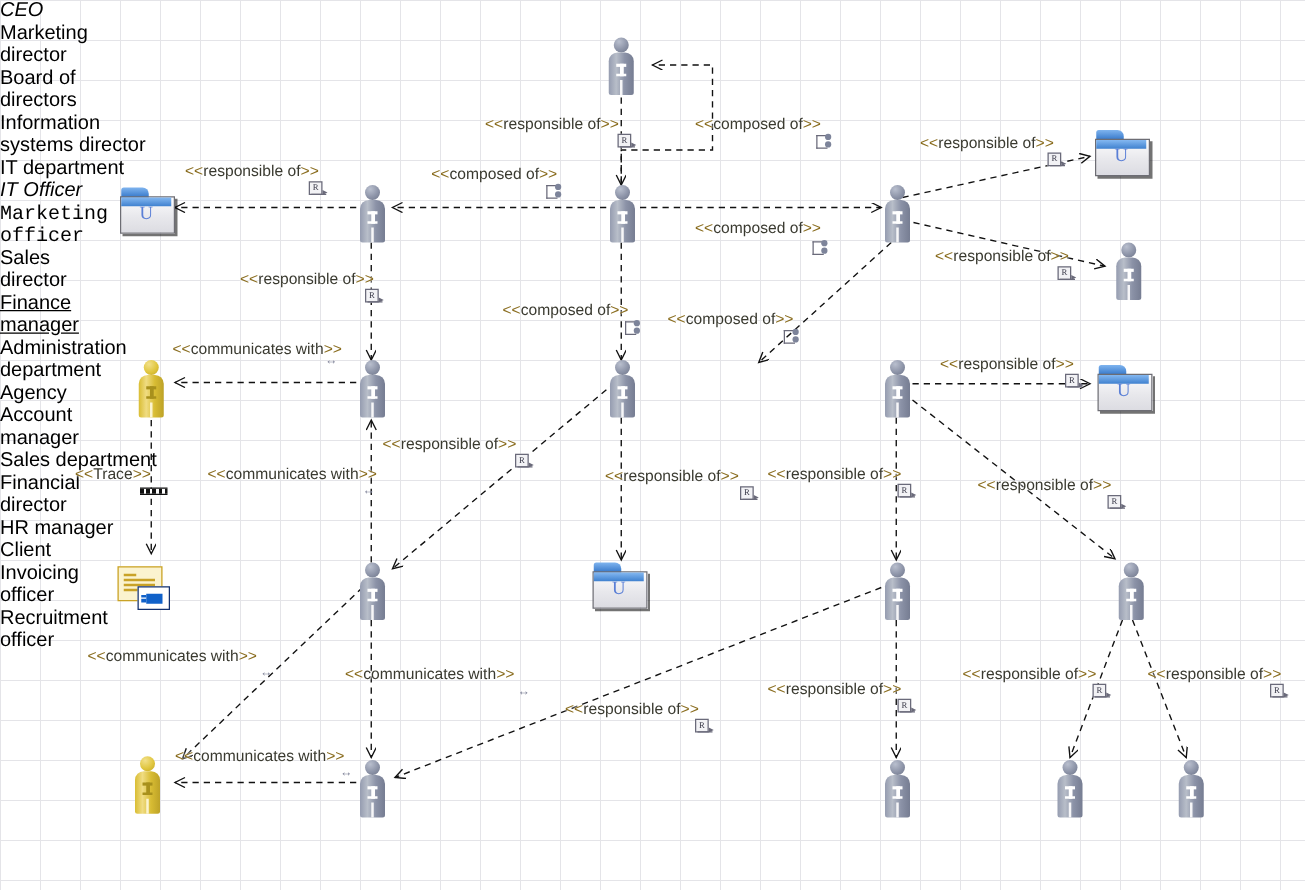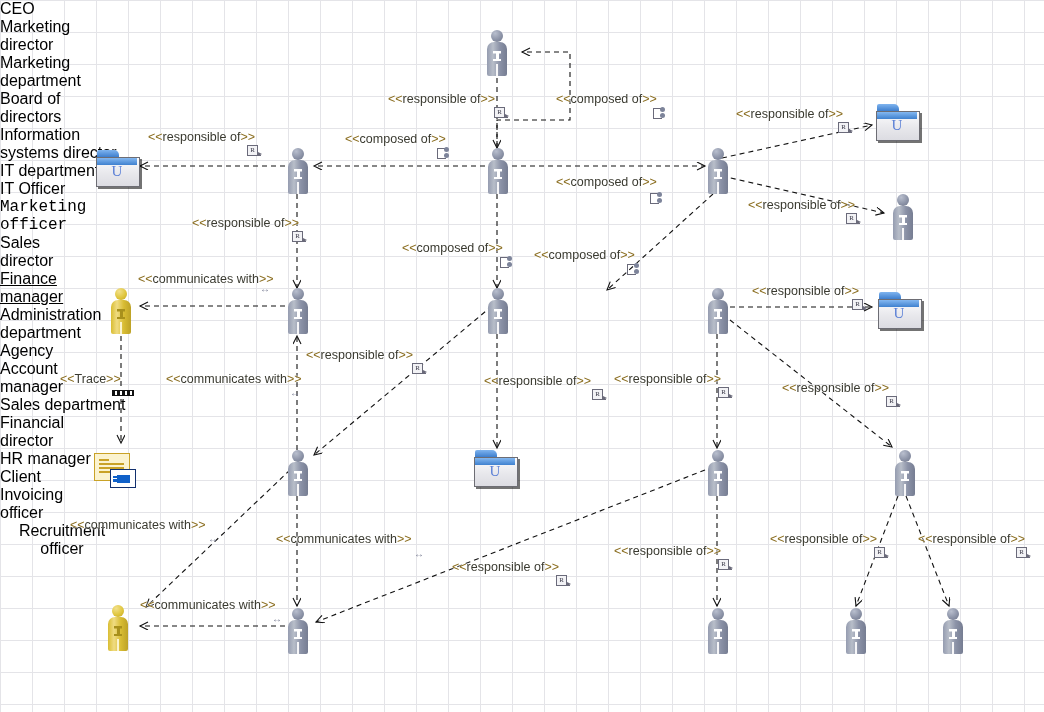"CEO" div.caption { font-style: none -> italic }
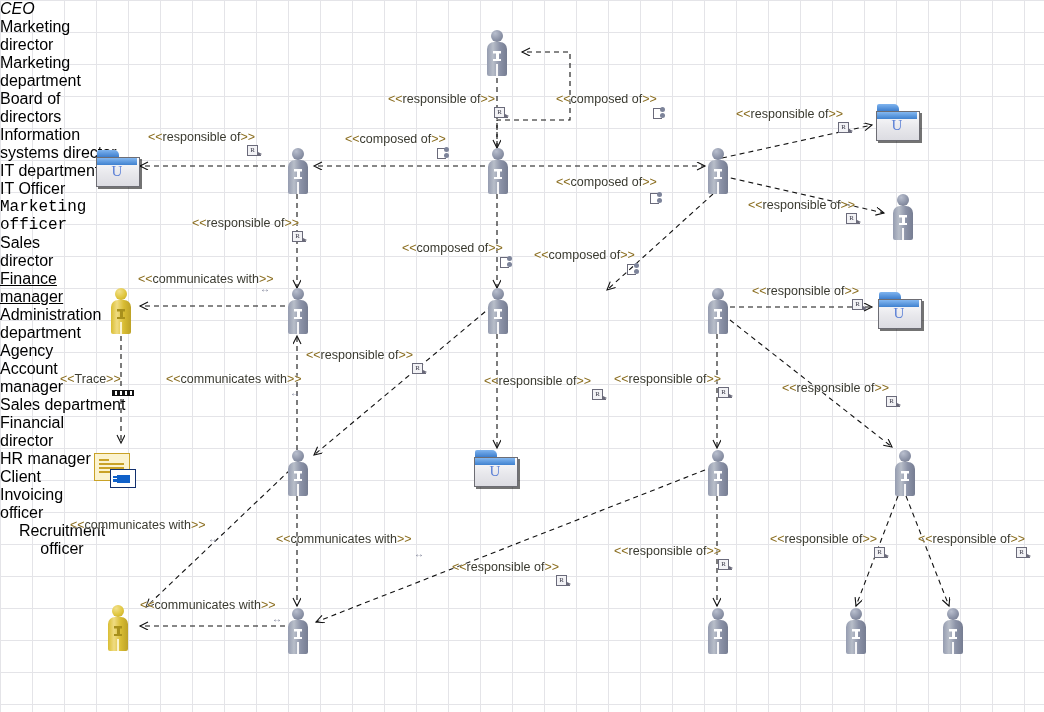"Marketing department" div.caption { html: <div>Marketing department</div> -> none }
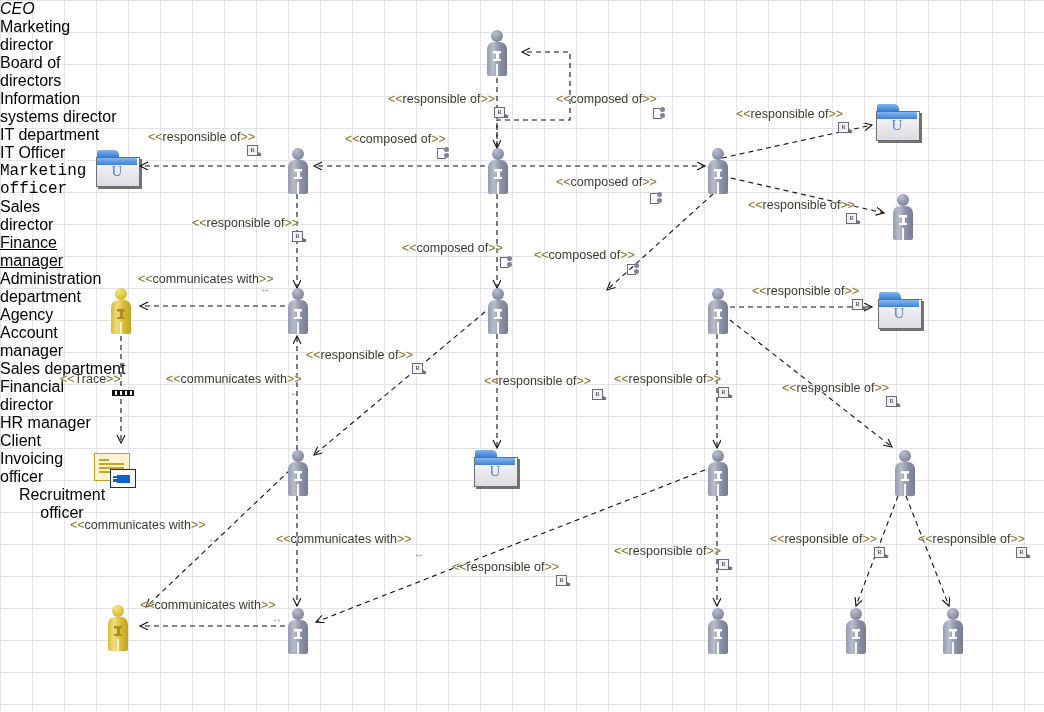"IT Officer" div.caption { font-style: none -> italic }
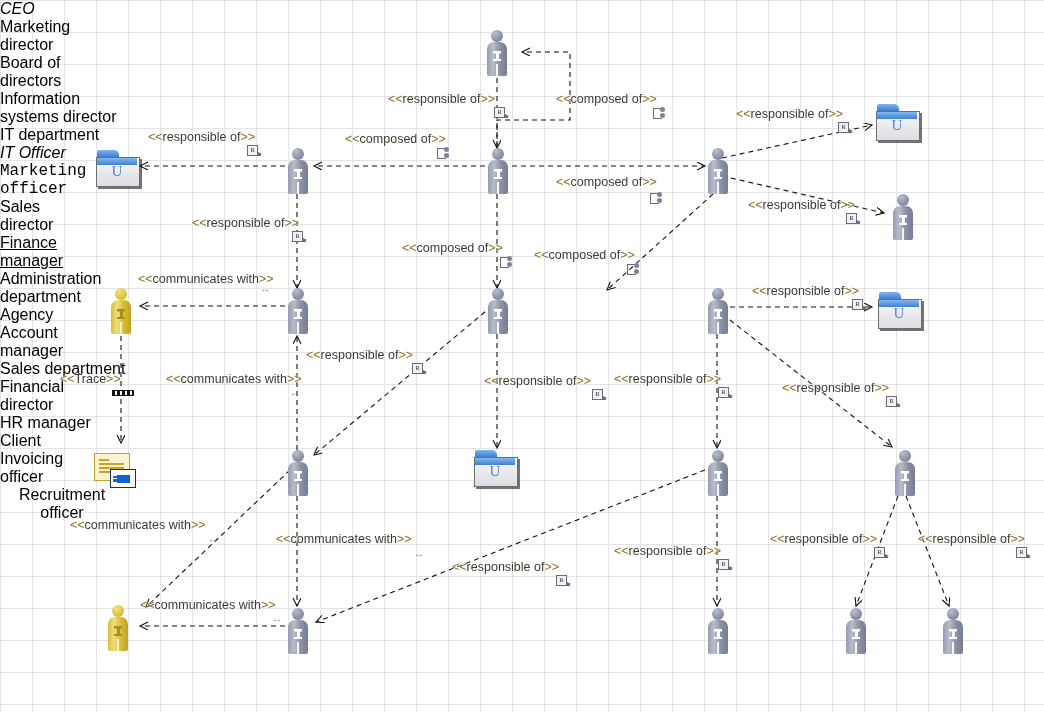"Recruitment officer" div.caption { text-align: center -> none }
